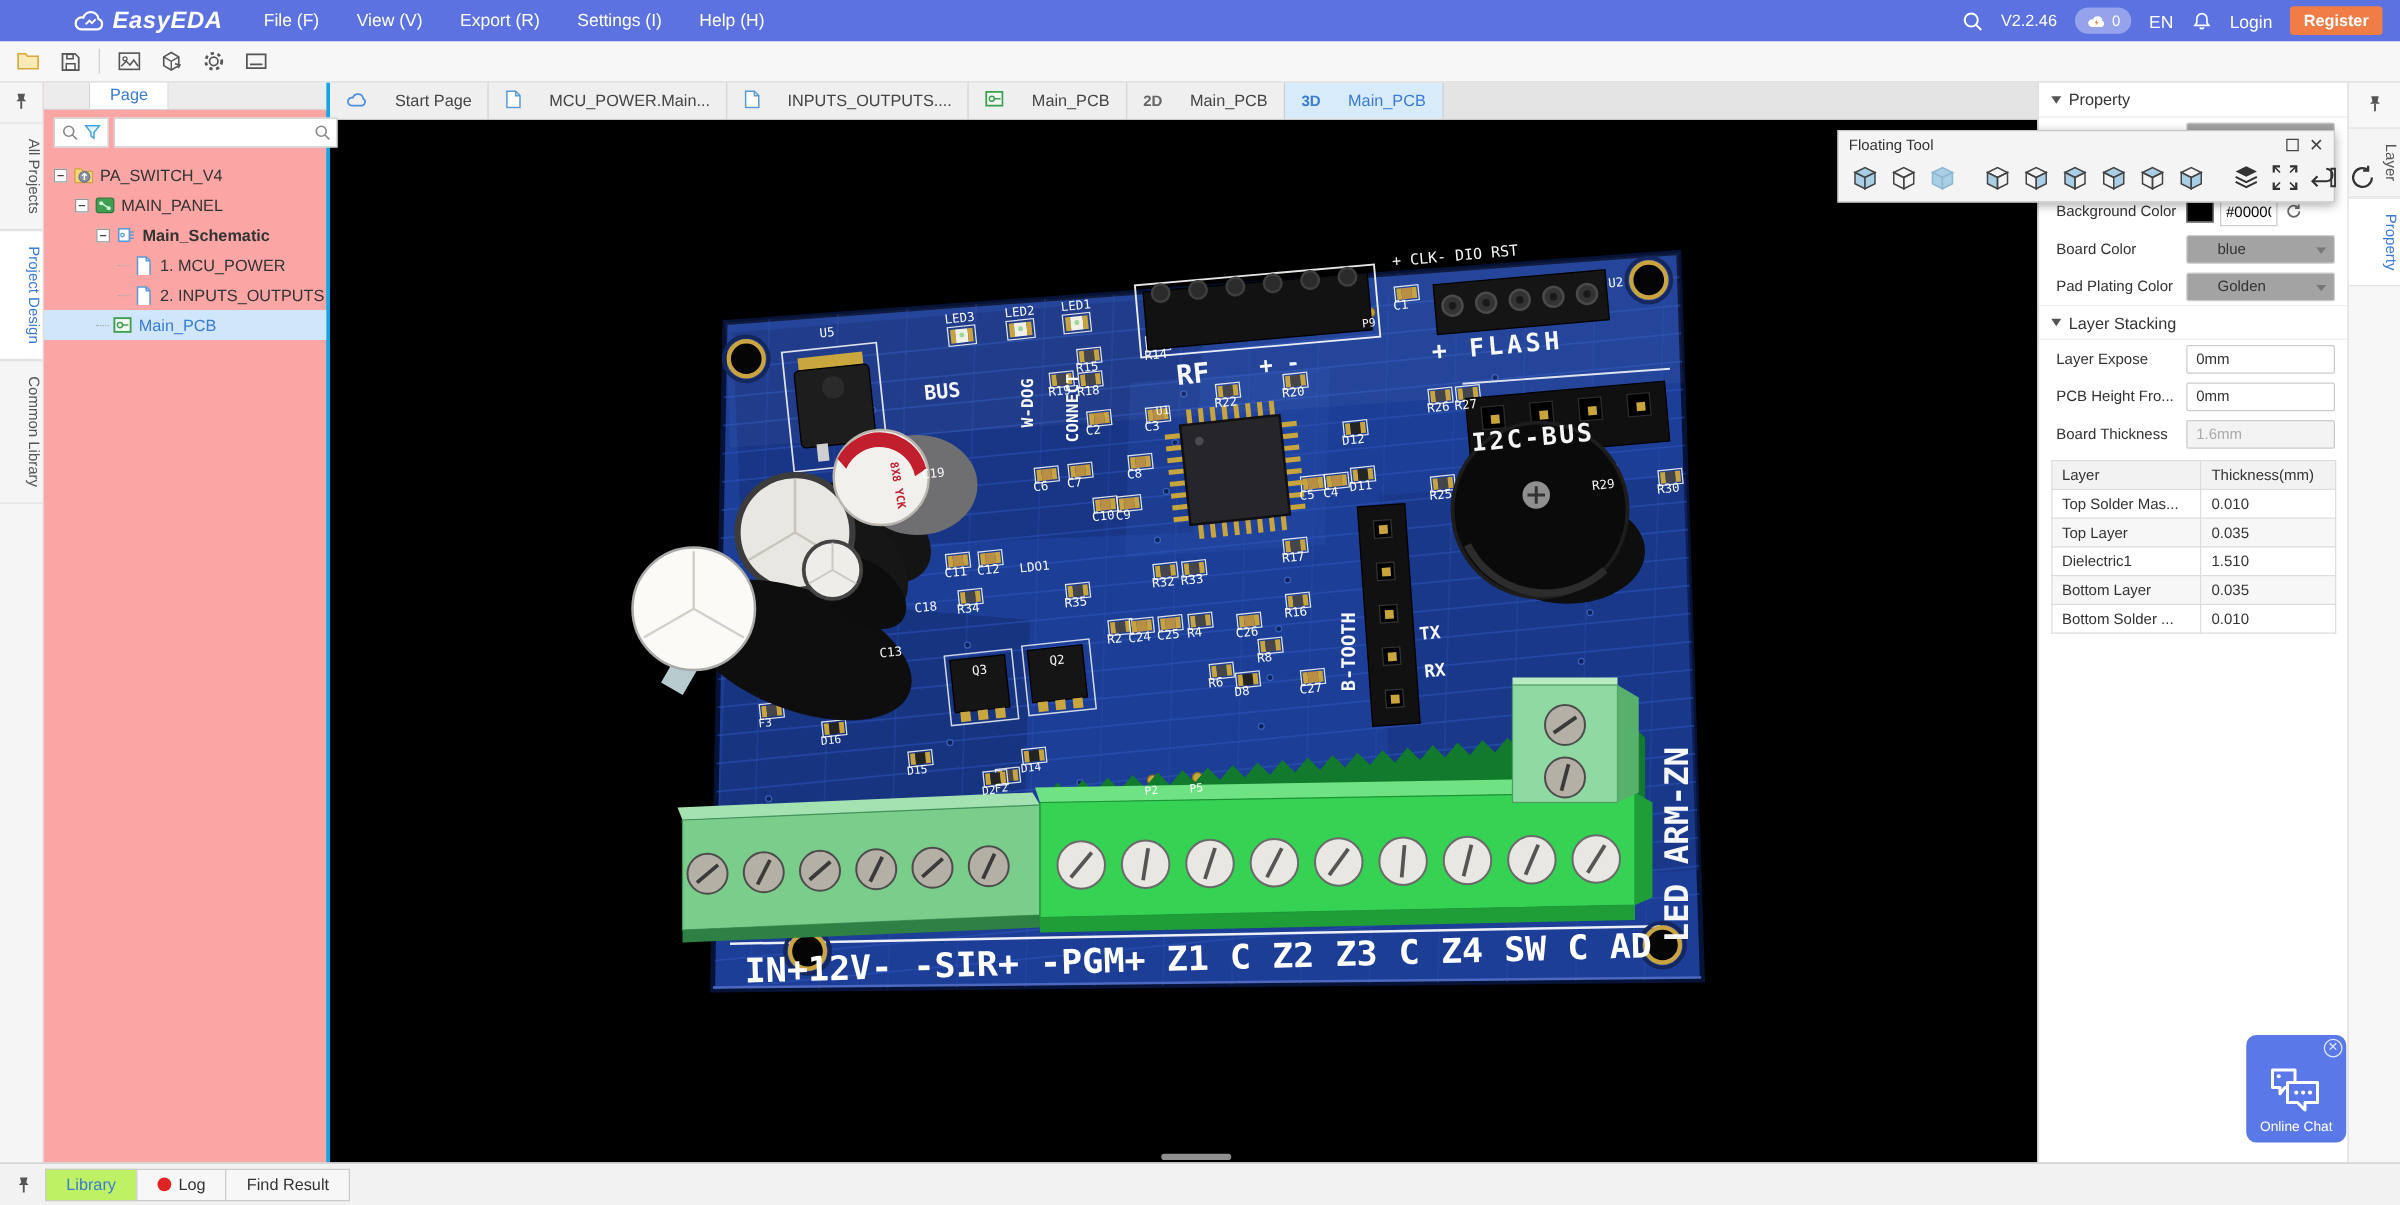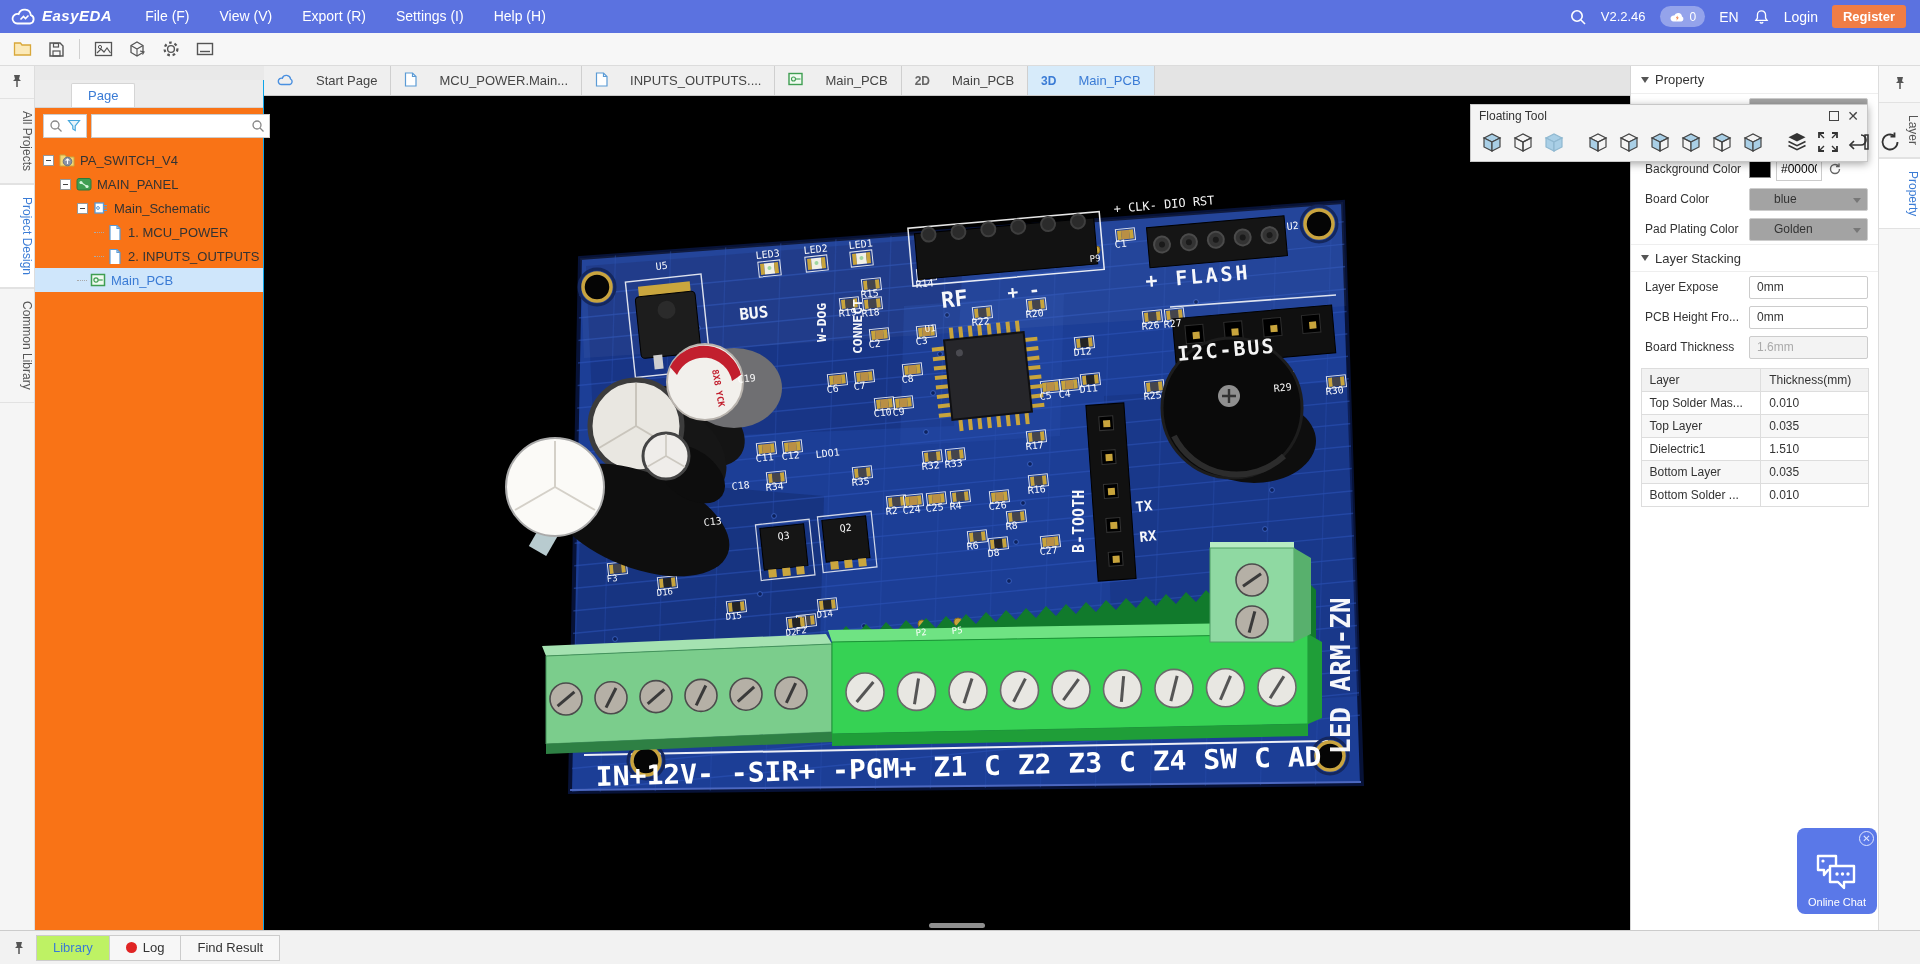"EasyEDA" #logo { align-items: none -> center; font-size: 15px -> 19px; margin-left: none -> 48px }
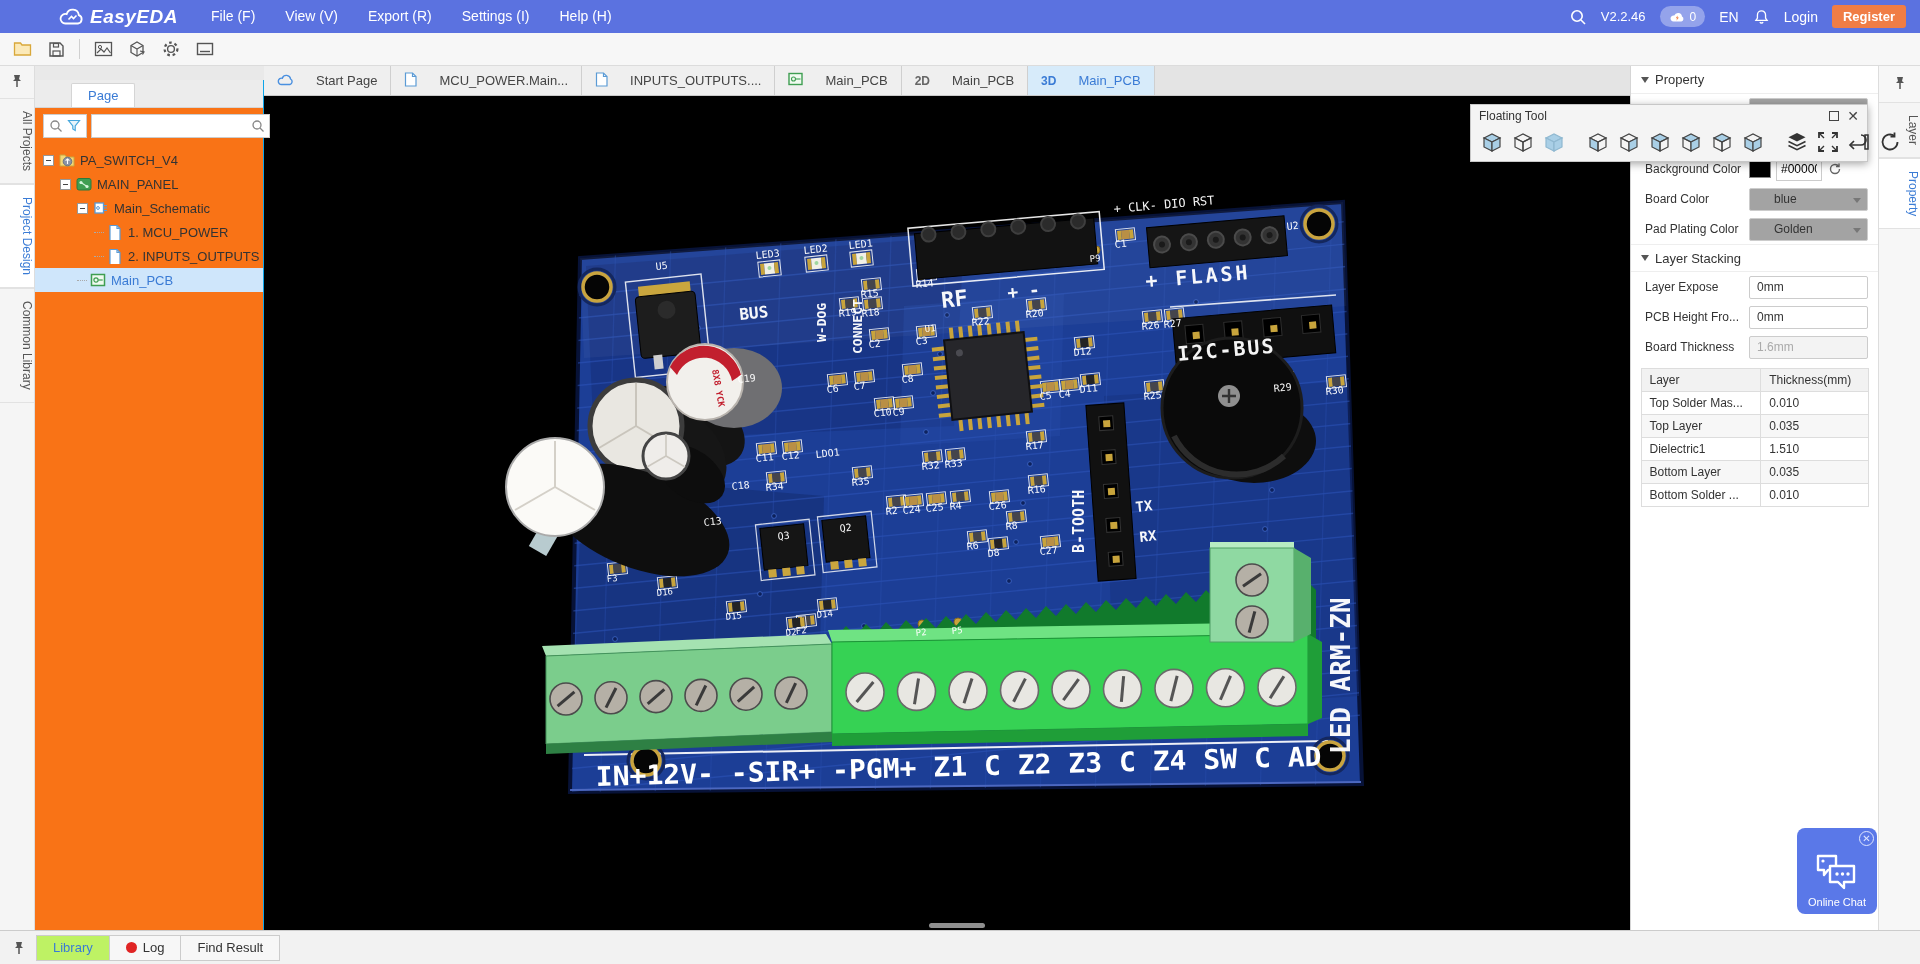"Page" #leftpanel { background: #f97316 -> #fca5a5; border-right: 1px solid #0ea5e9 -> 3px solid #0ea5e9; top: 80px -> 60px }
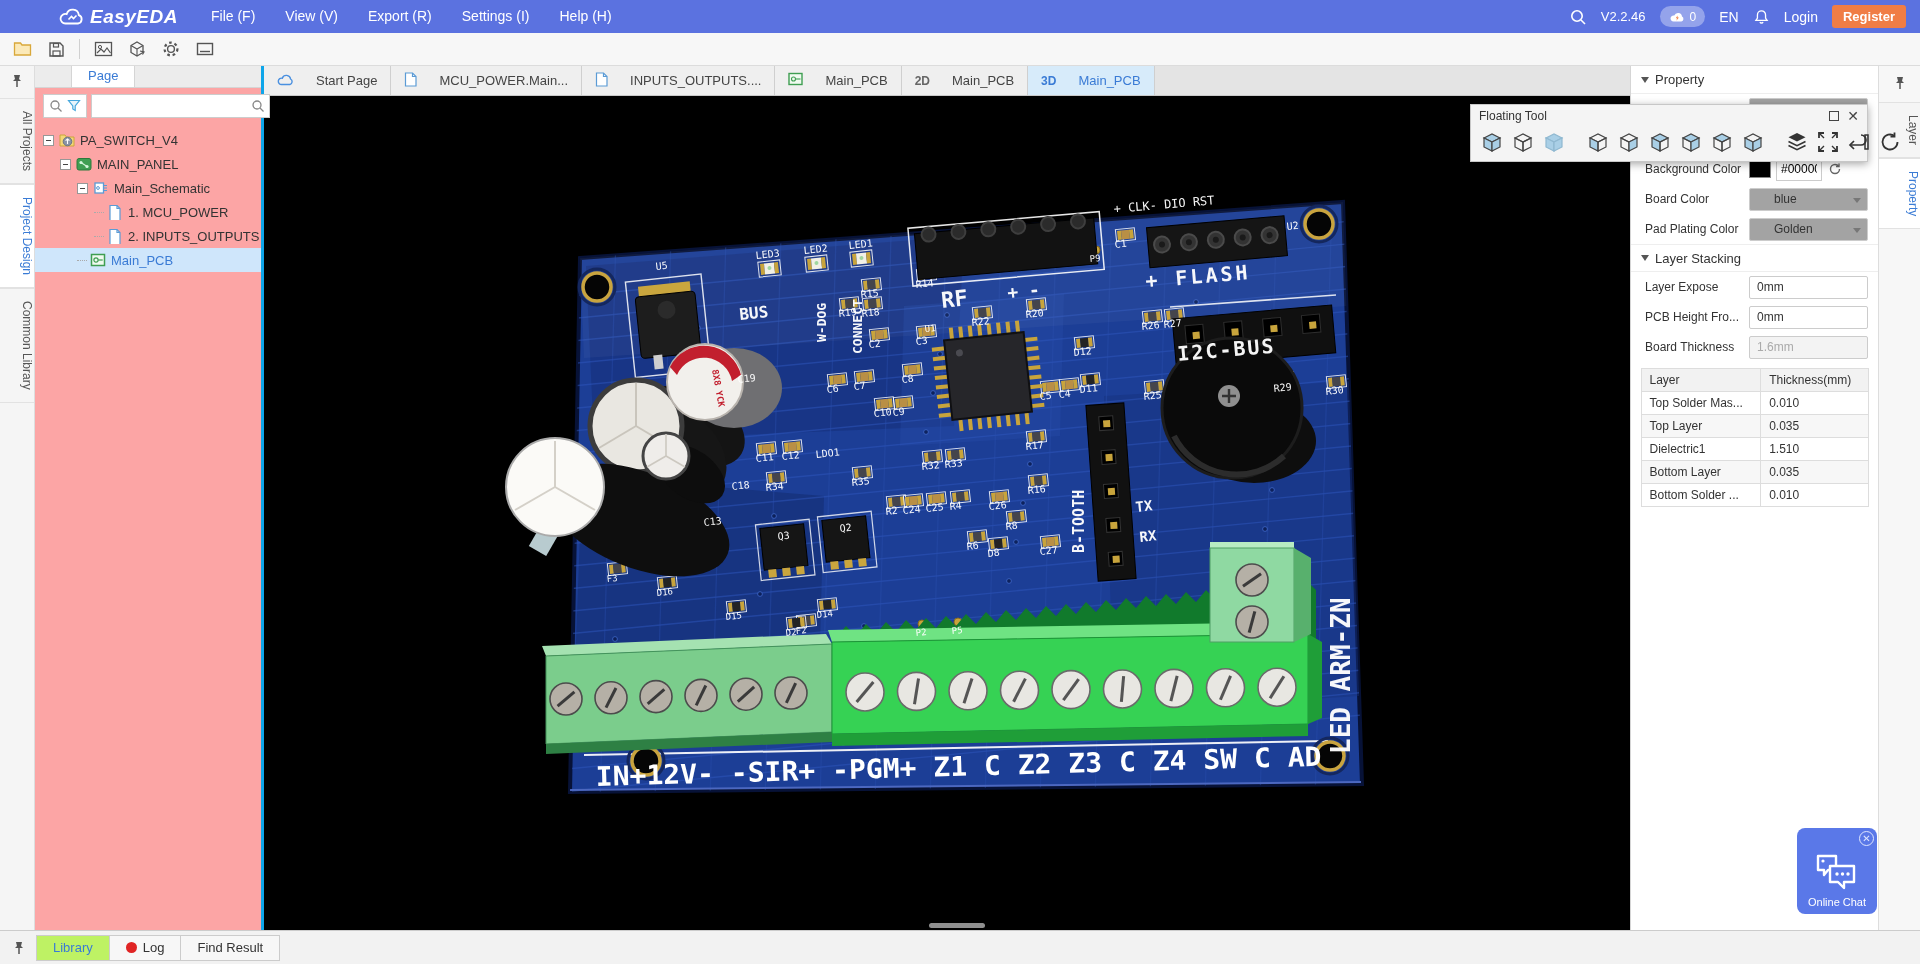"Main_Schematic" div.tree-row { font-weight: none -> bold }
